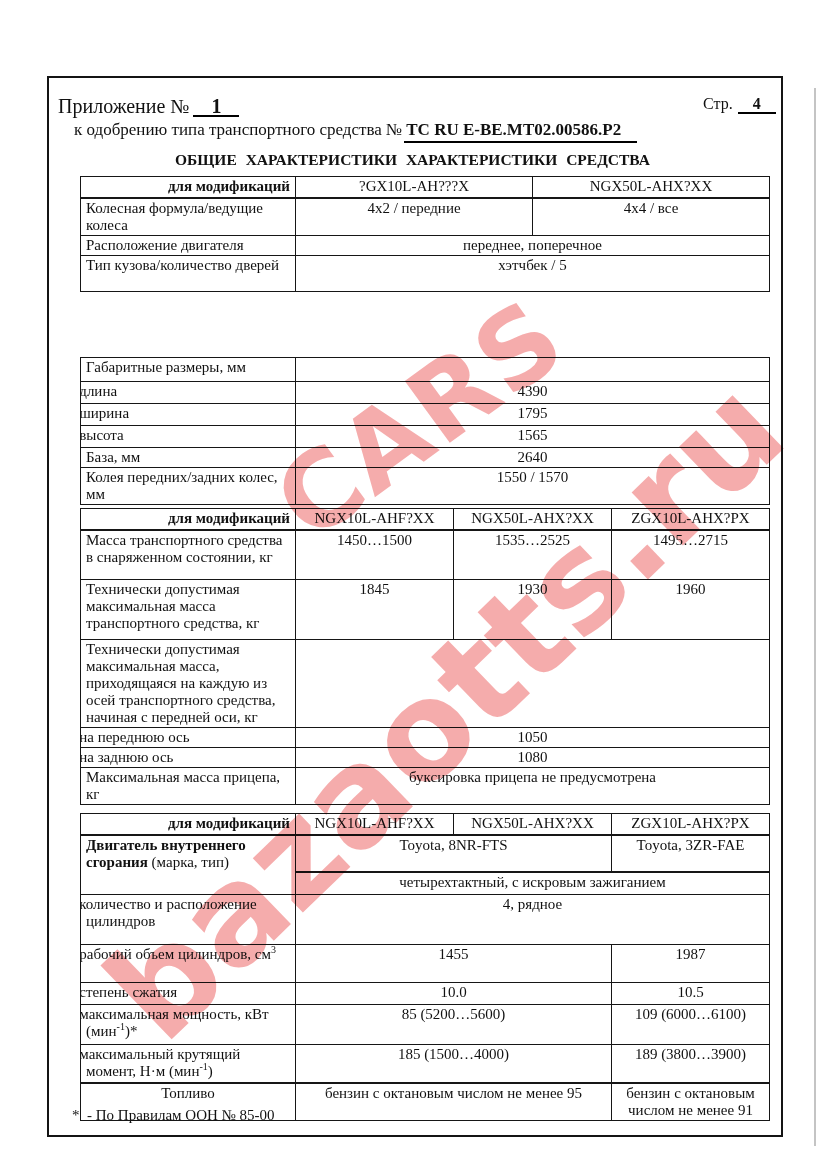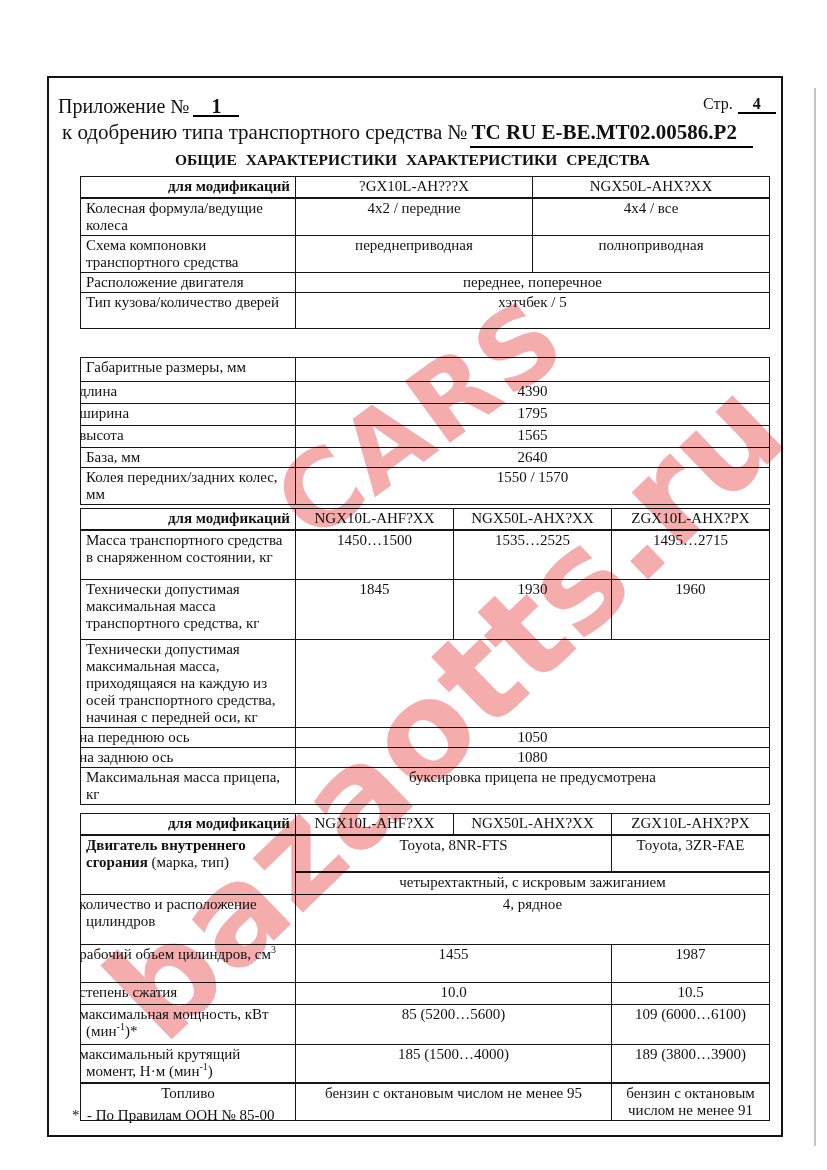"к одобрению типа транспортного средства" .hdr-row2 { font-size: 21px -> 17px; left: 62px -> 74px }
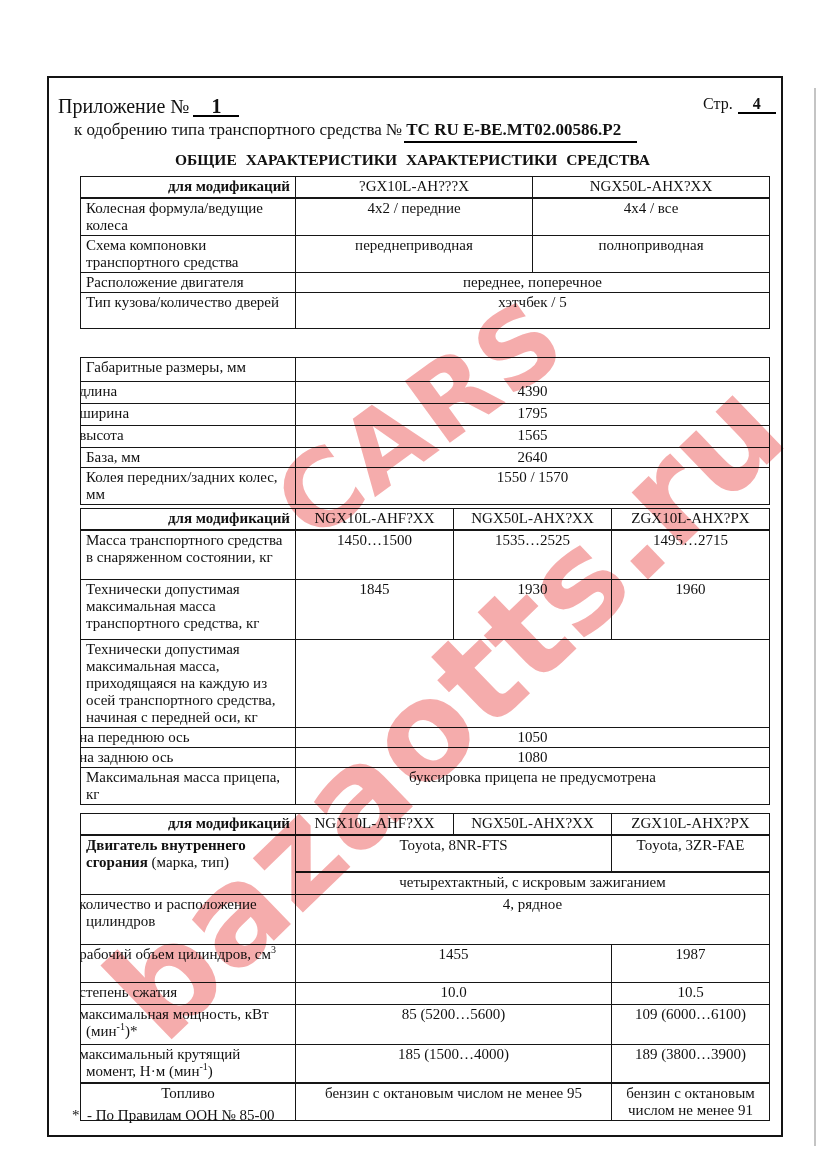"Схема компоновки транспортного средства" tr { html: <tr> <td>Схема компоновки транспортного средства</td> <td>переднеприводная</td> <td>полноприводная</td> </tr> -> none }
